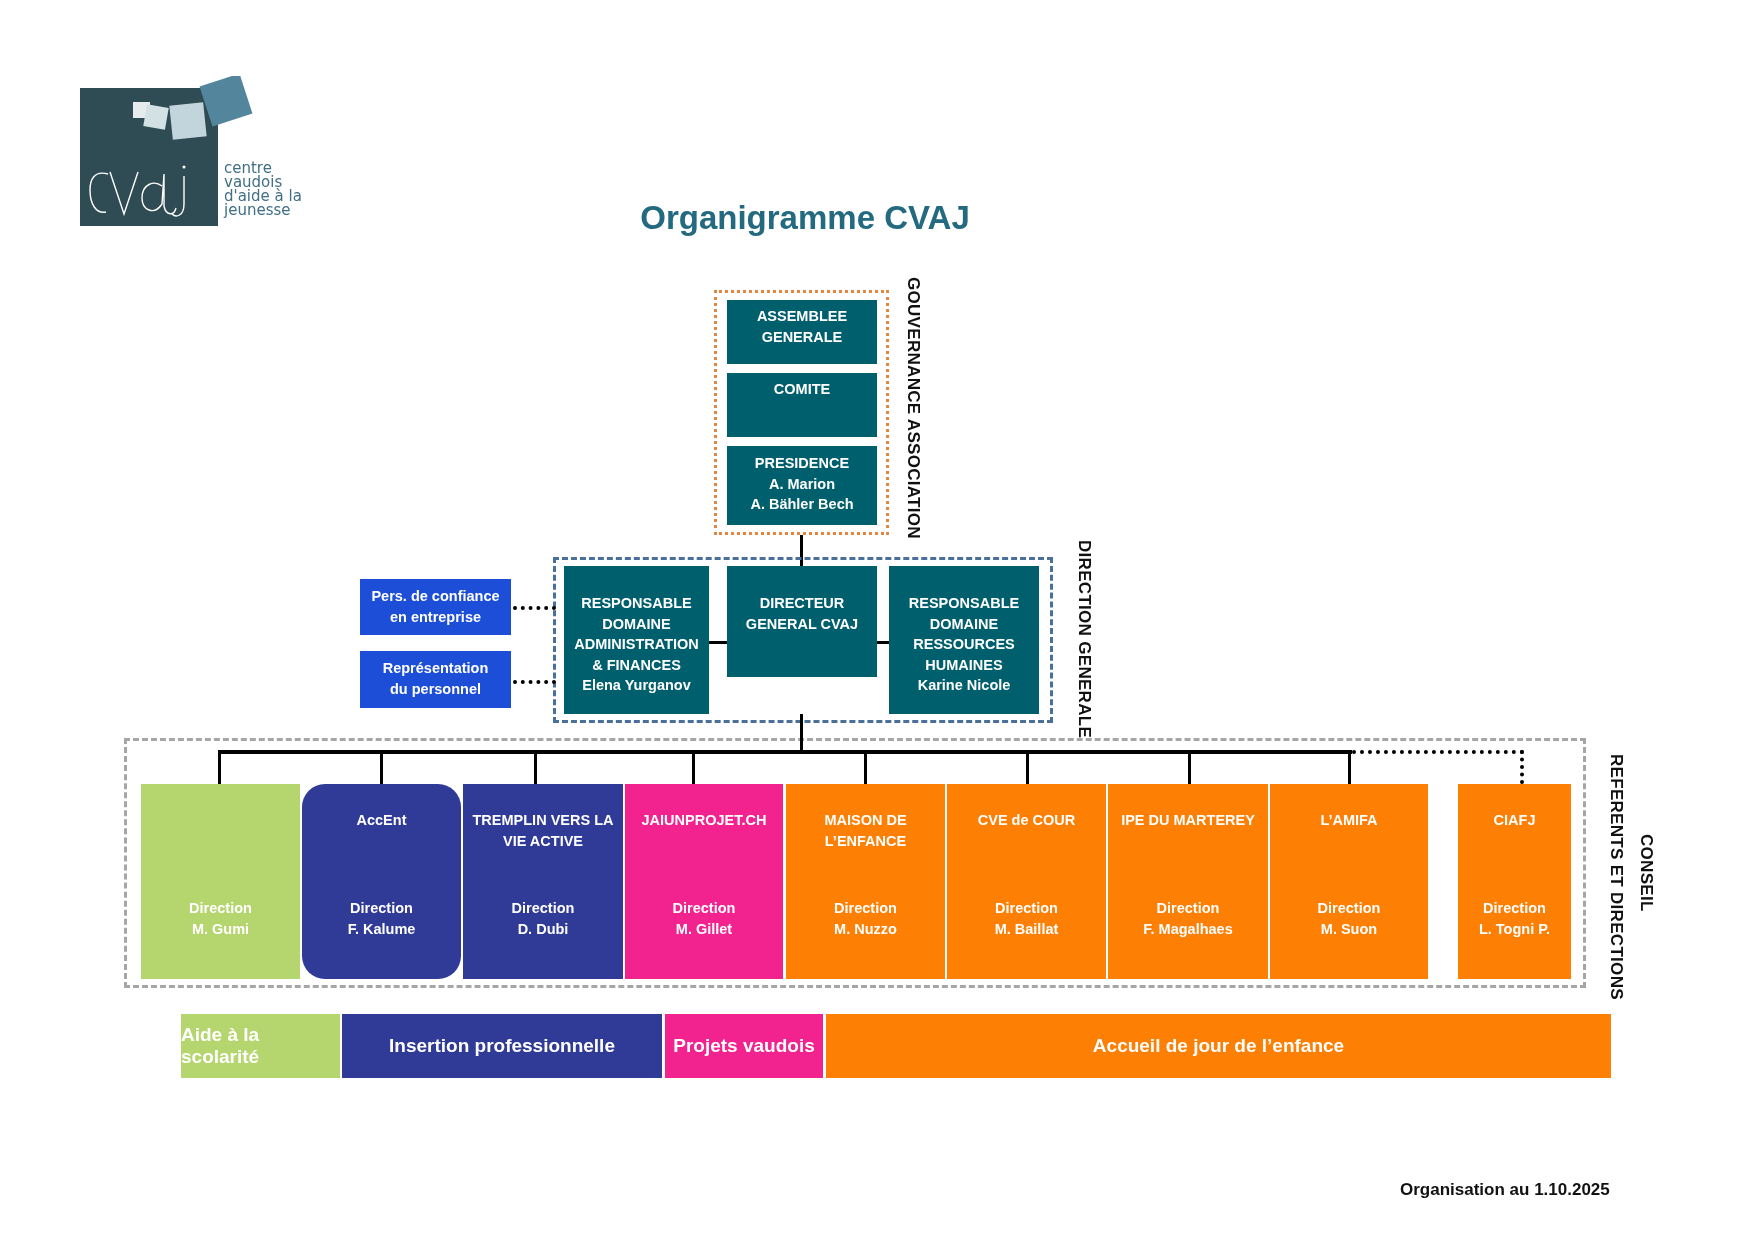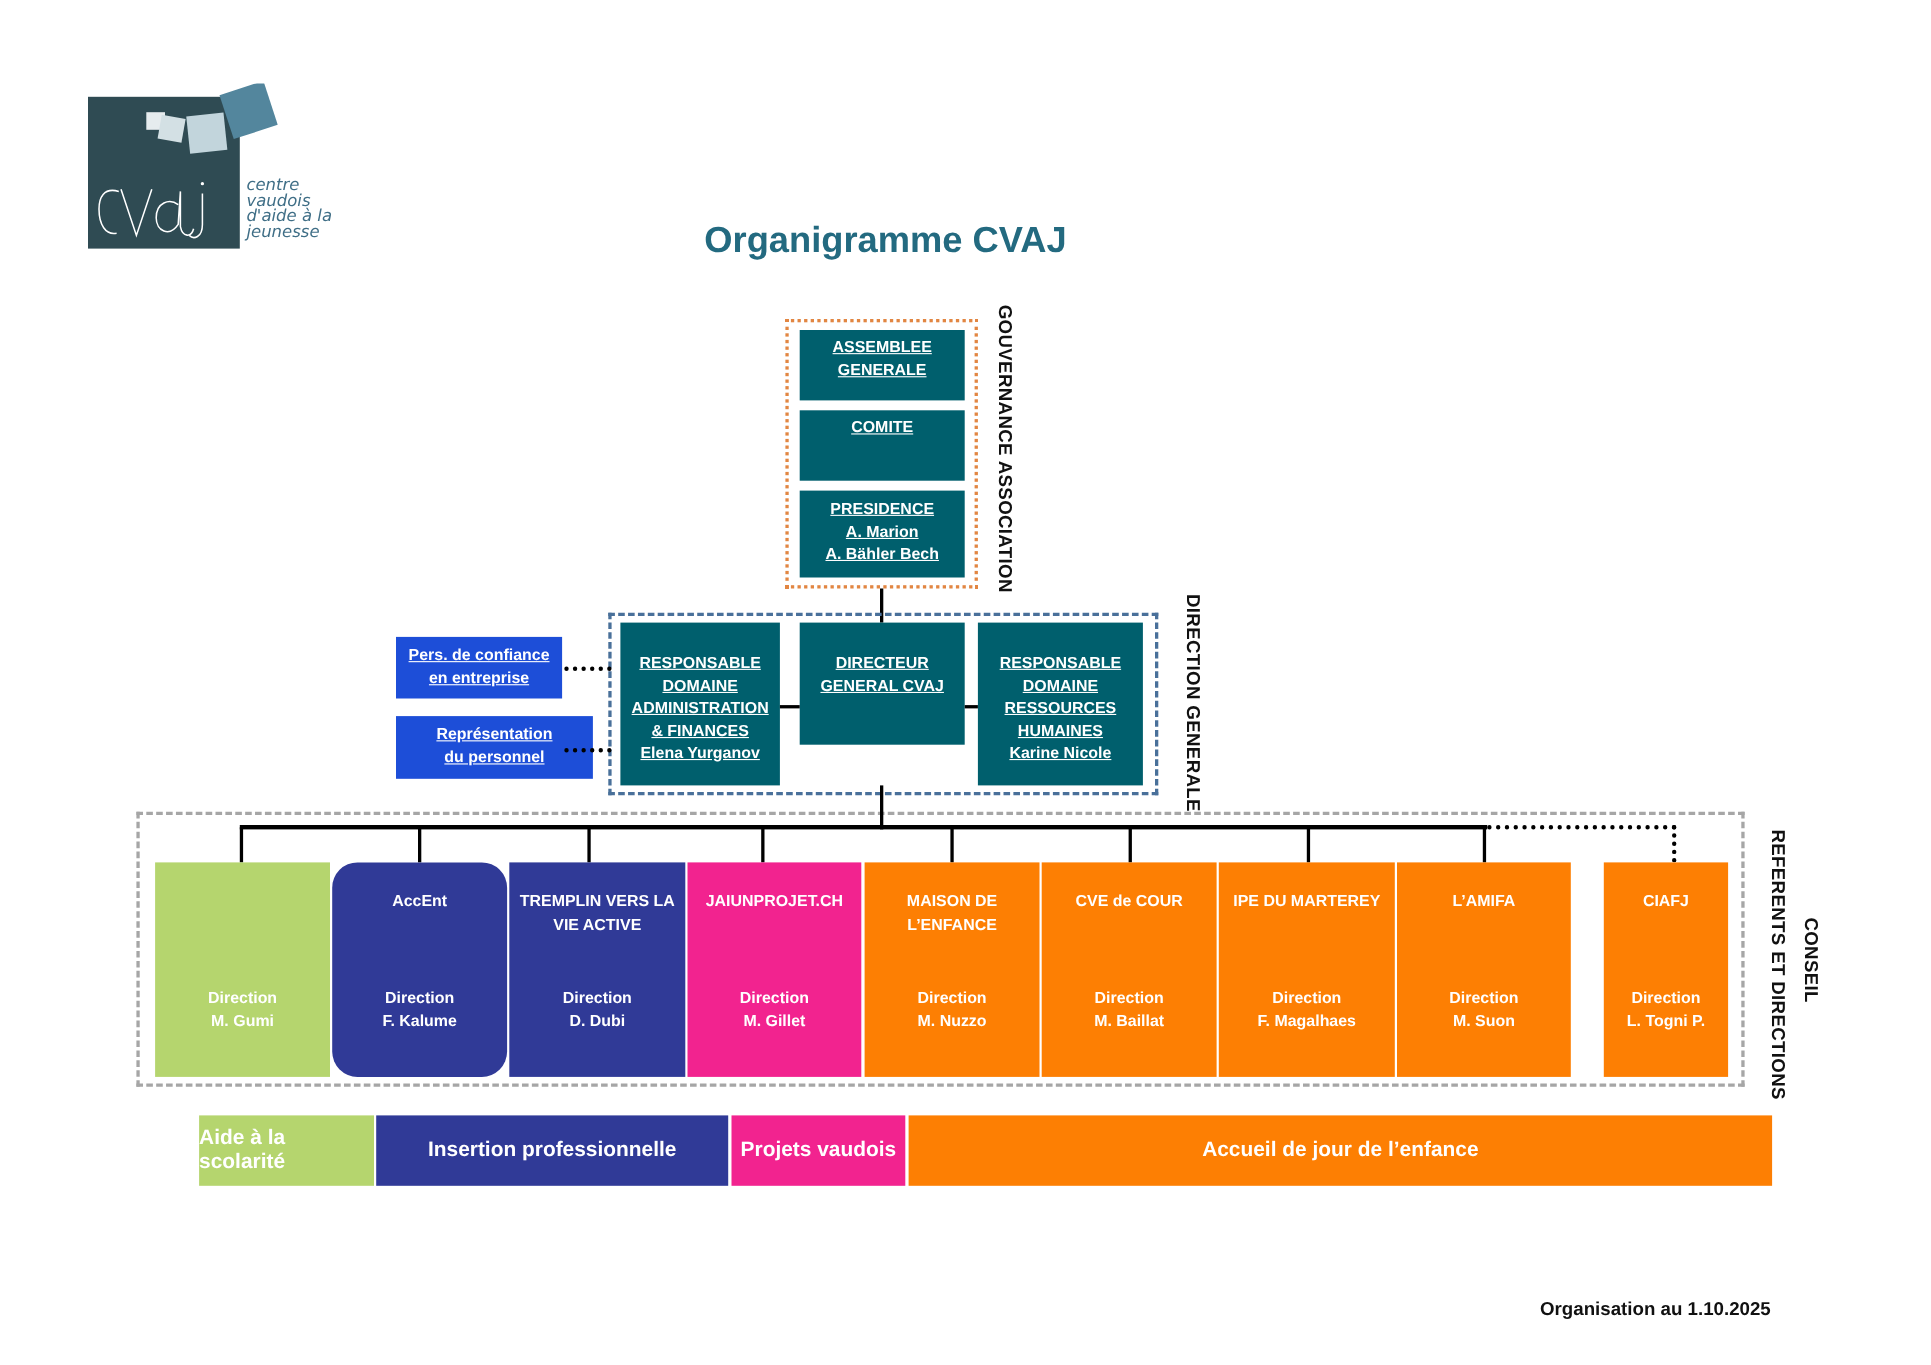"centre" div.abs { font-style: italic -> none }
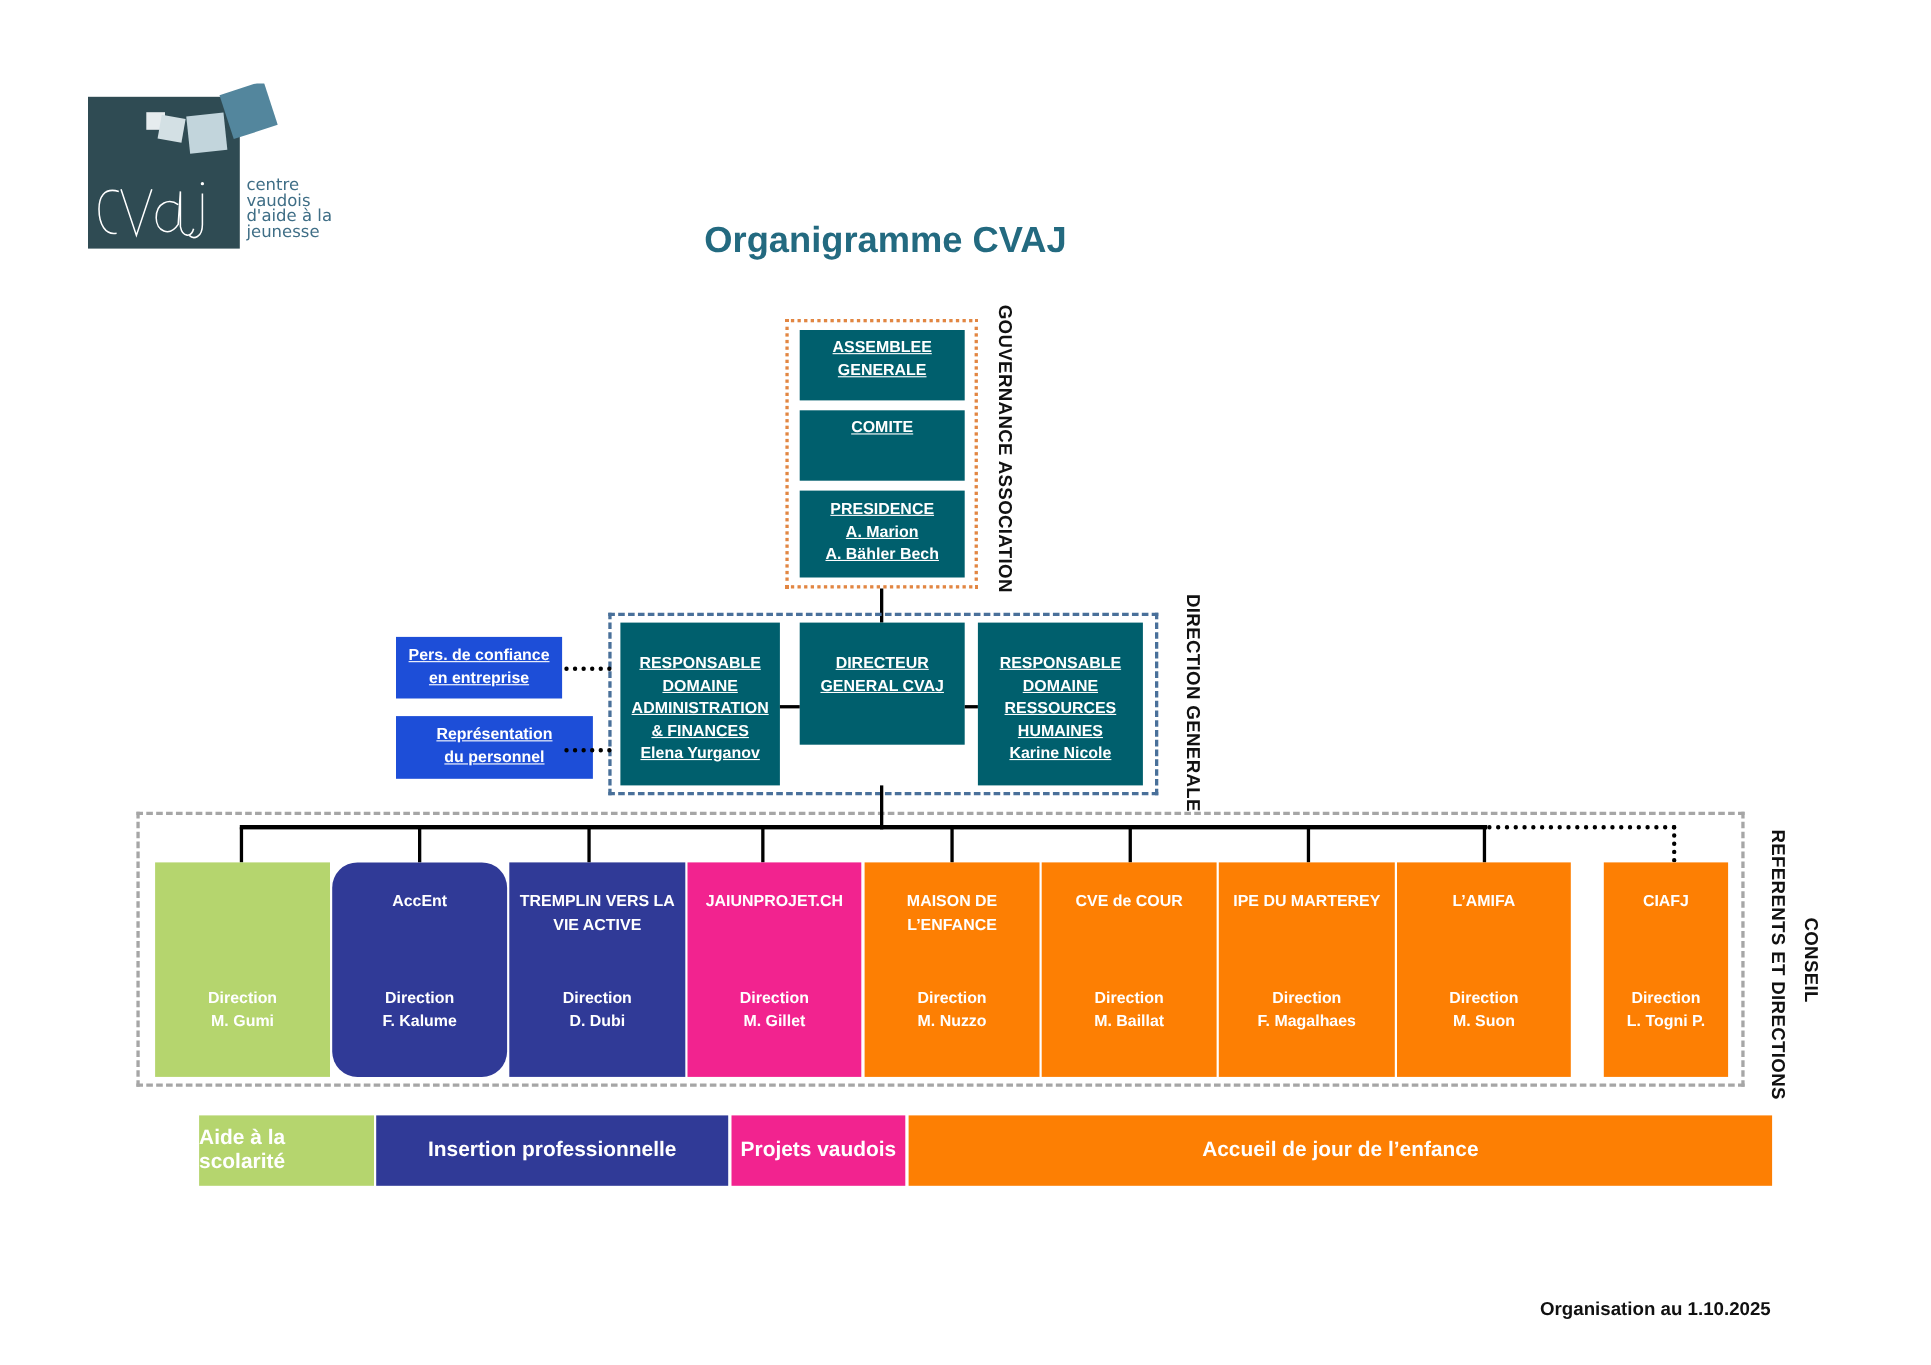"ASSEMBLEE" .box { text-decoration: underline -> none }
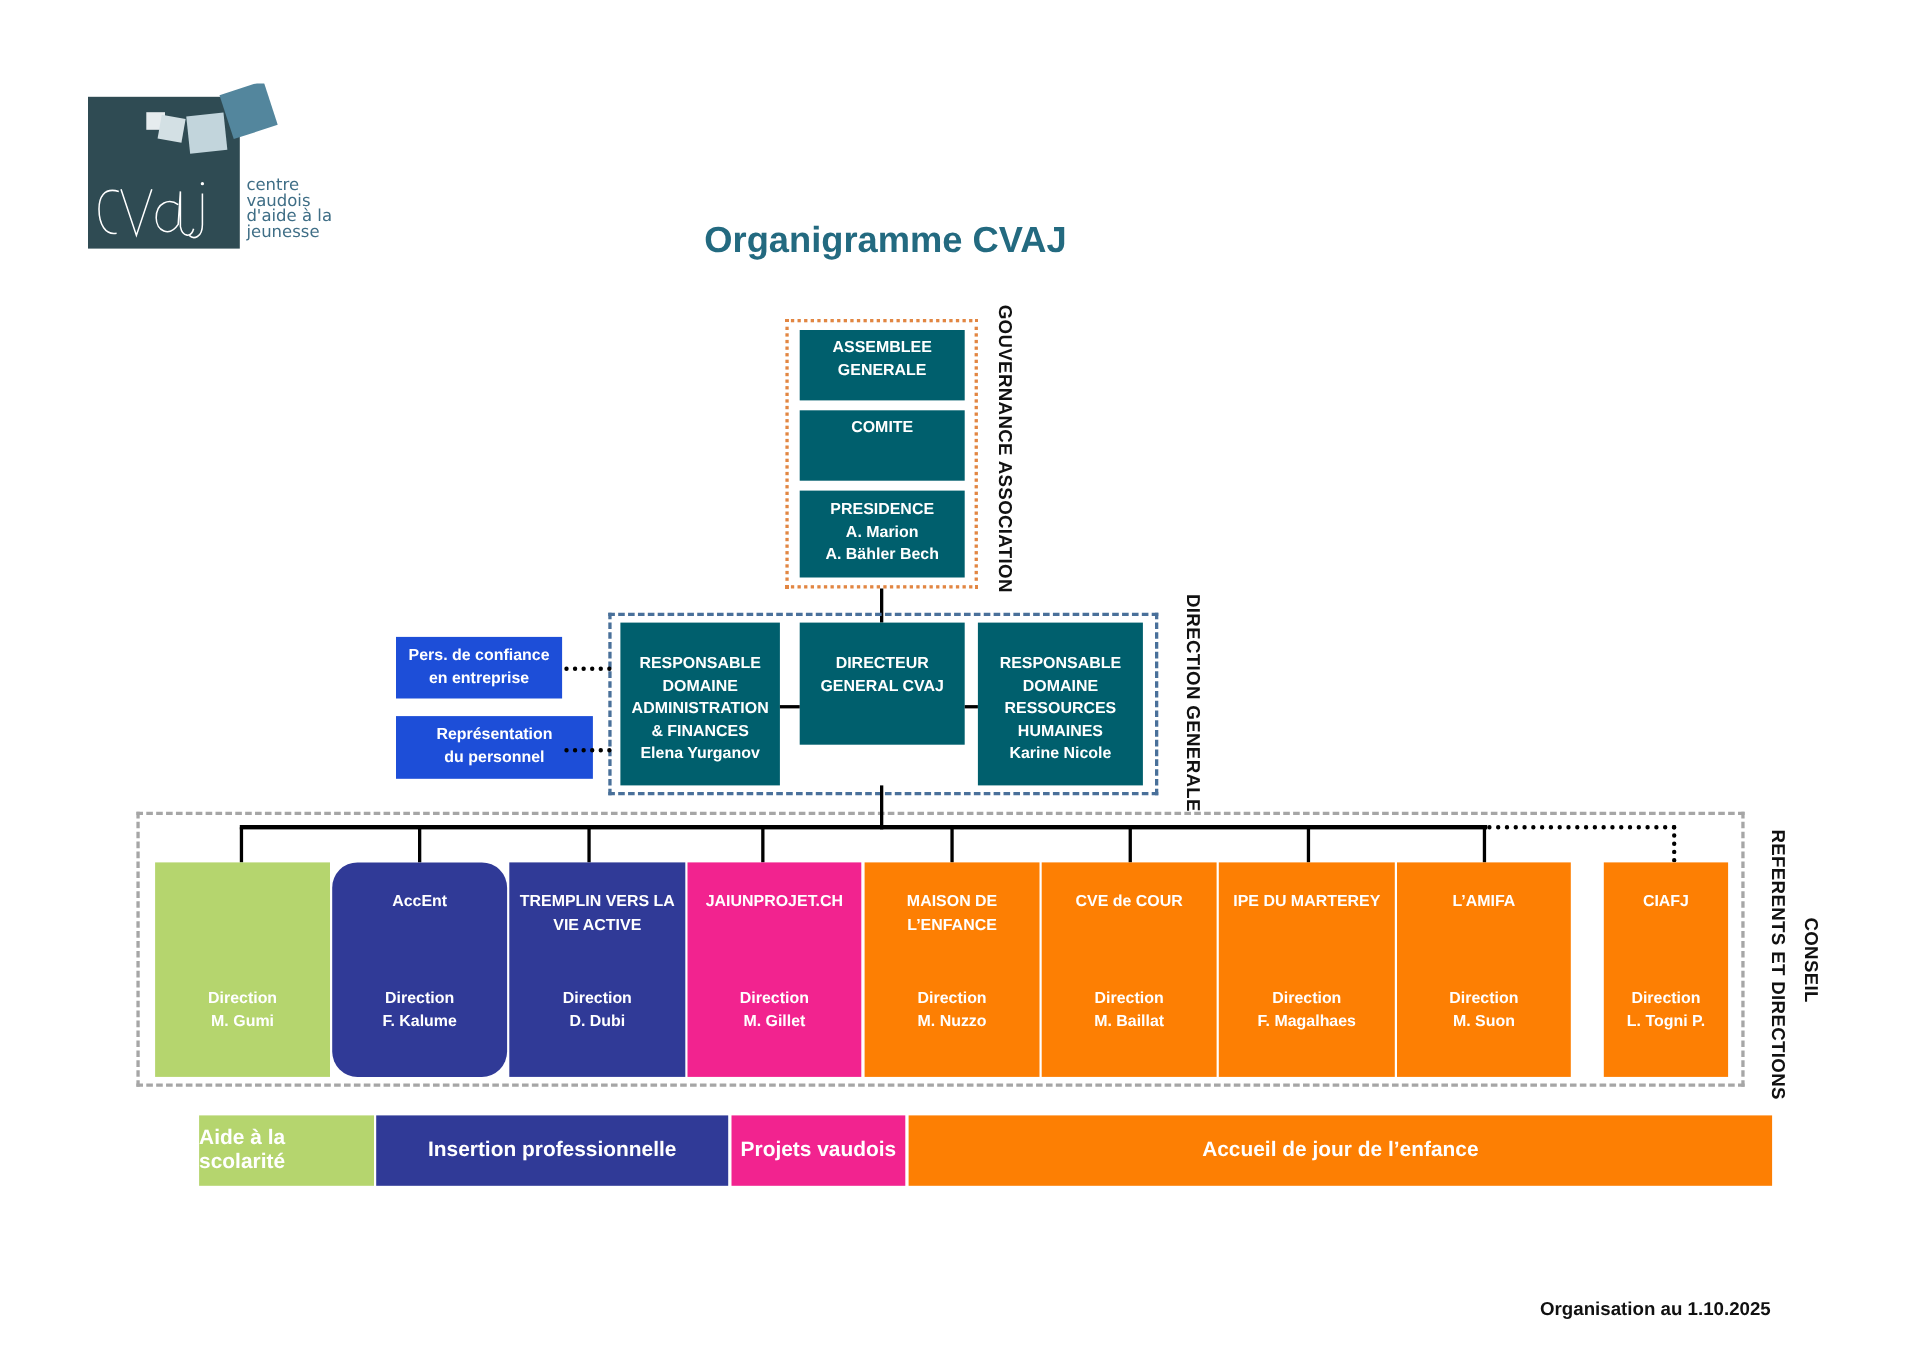"Représentation" div.box { width: 179px -> 151px }
